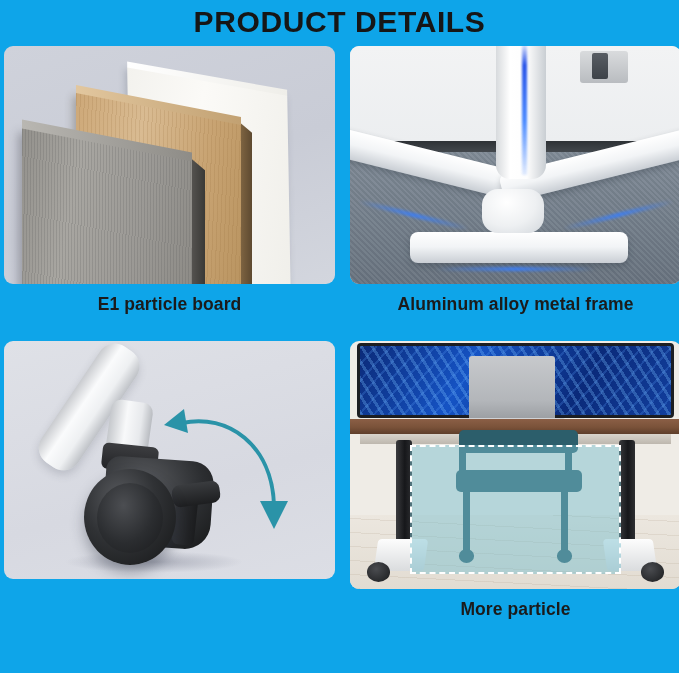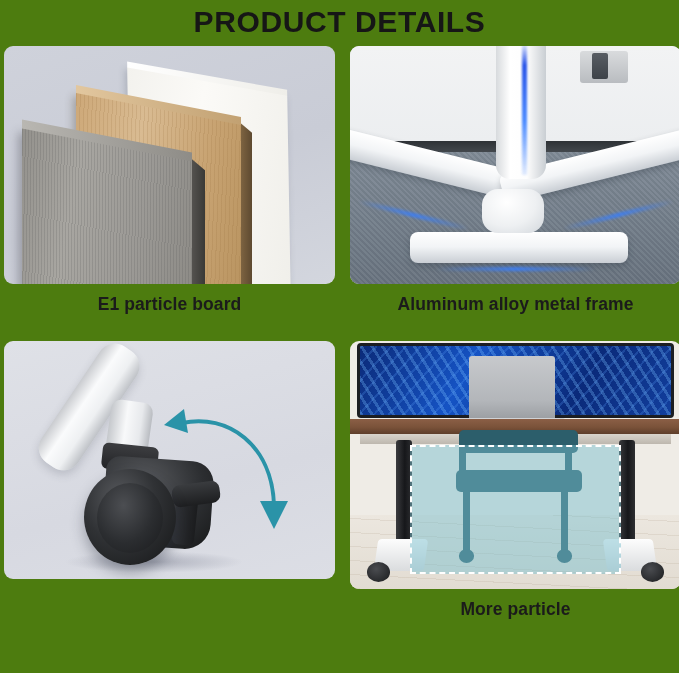"PRODUCT DETAILS" .page { background: #4d7c0f -> #0ea5e9 }
